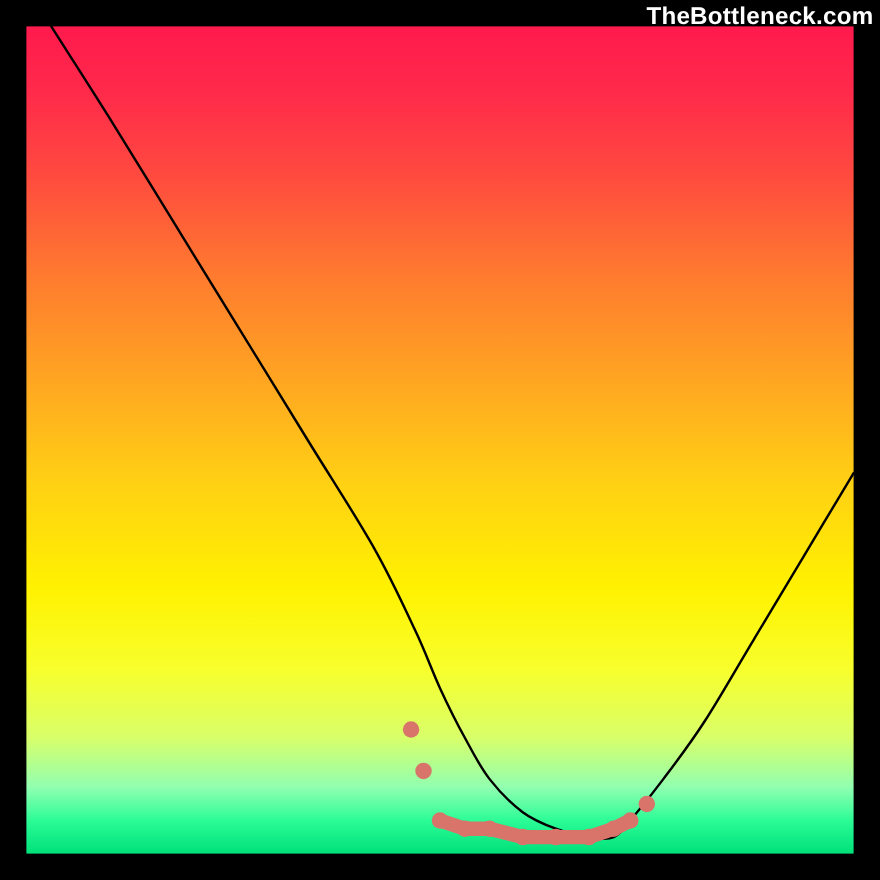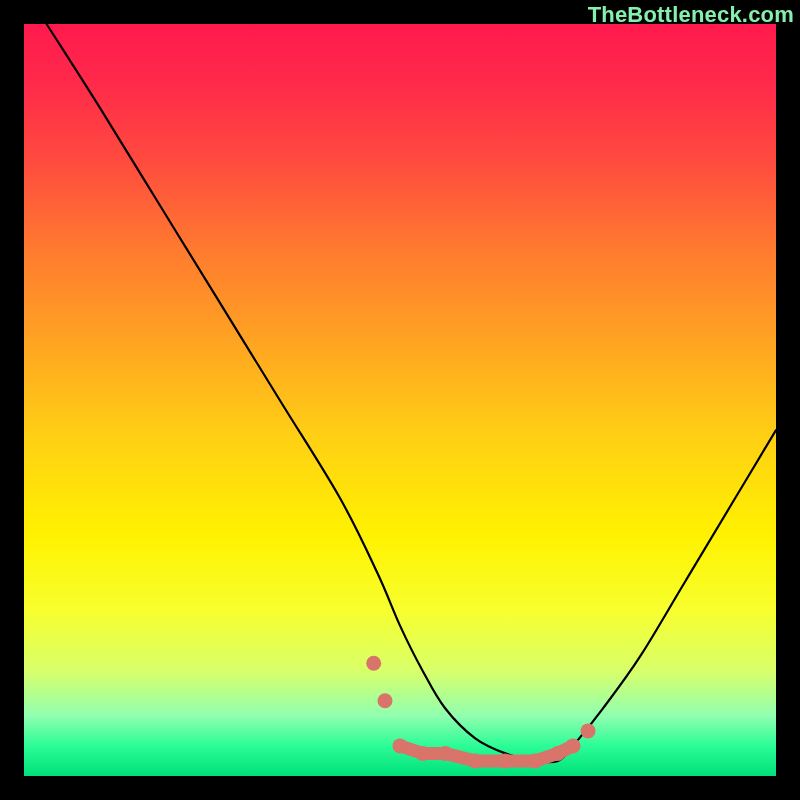"TheBottleneck.com" .watermark { color: #86efac -> #ffffff }
